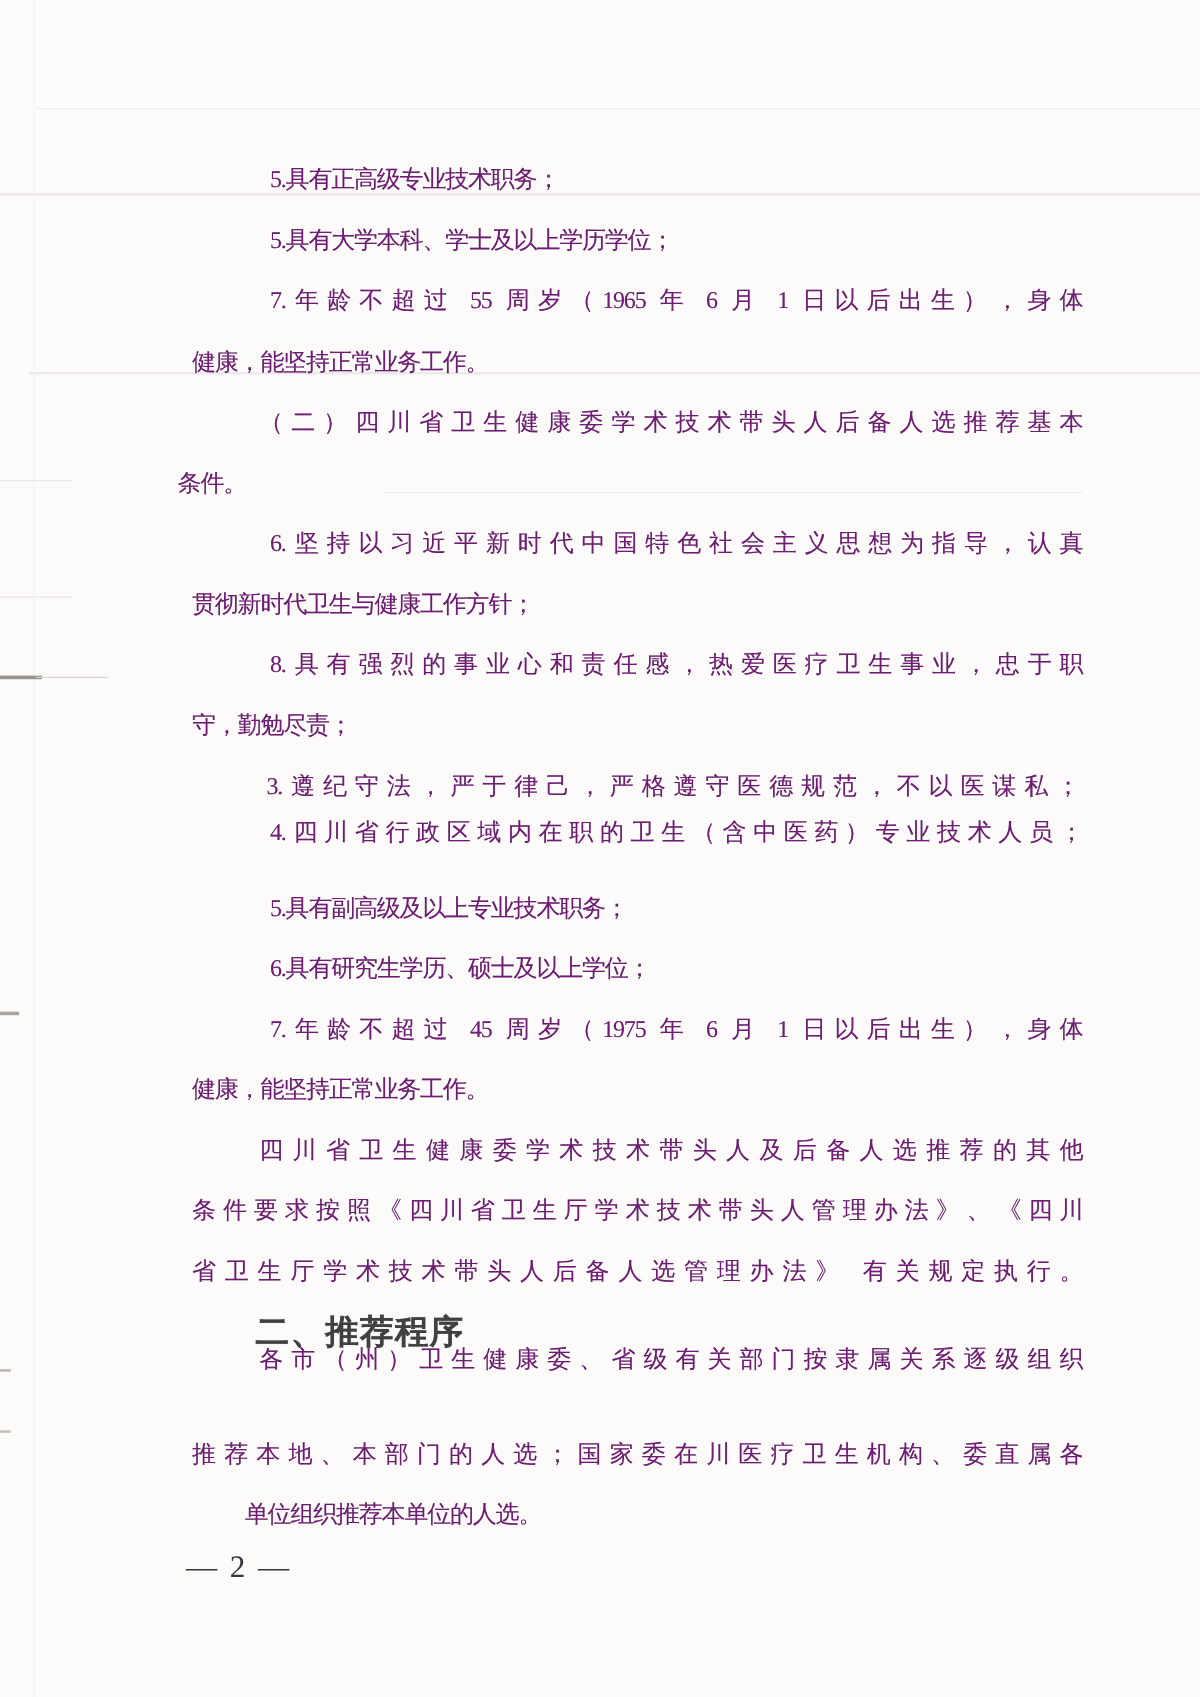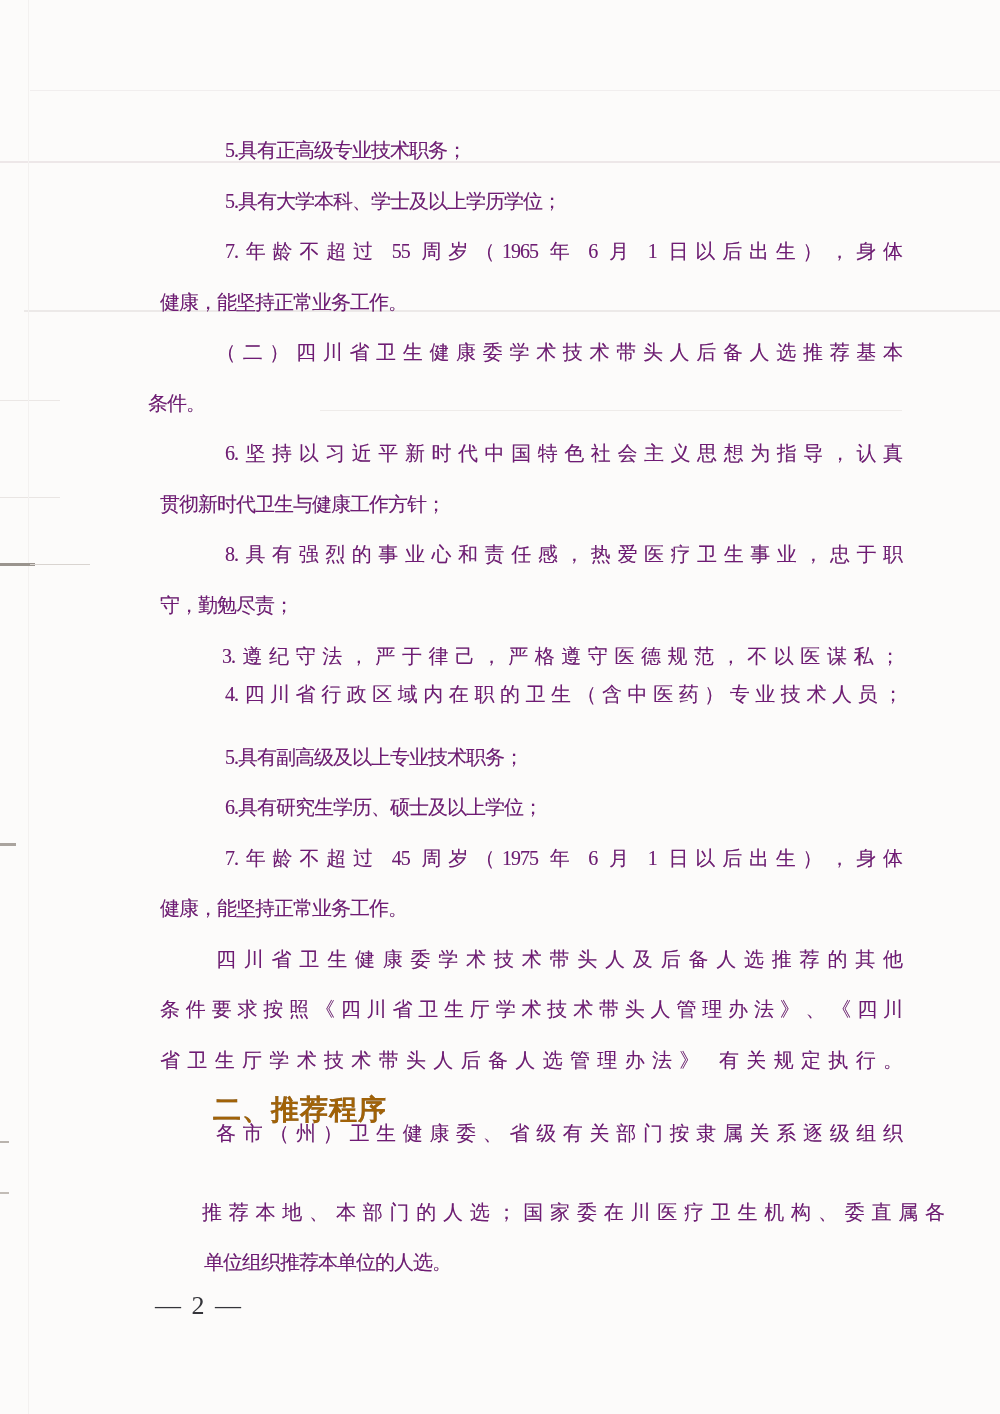"二、推荐程序" .line.heading { color: #a16207 -> #404040 }
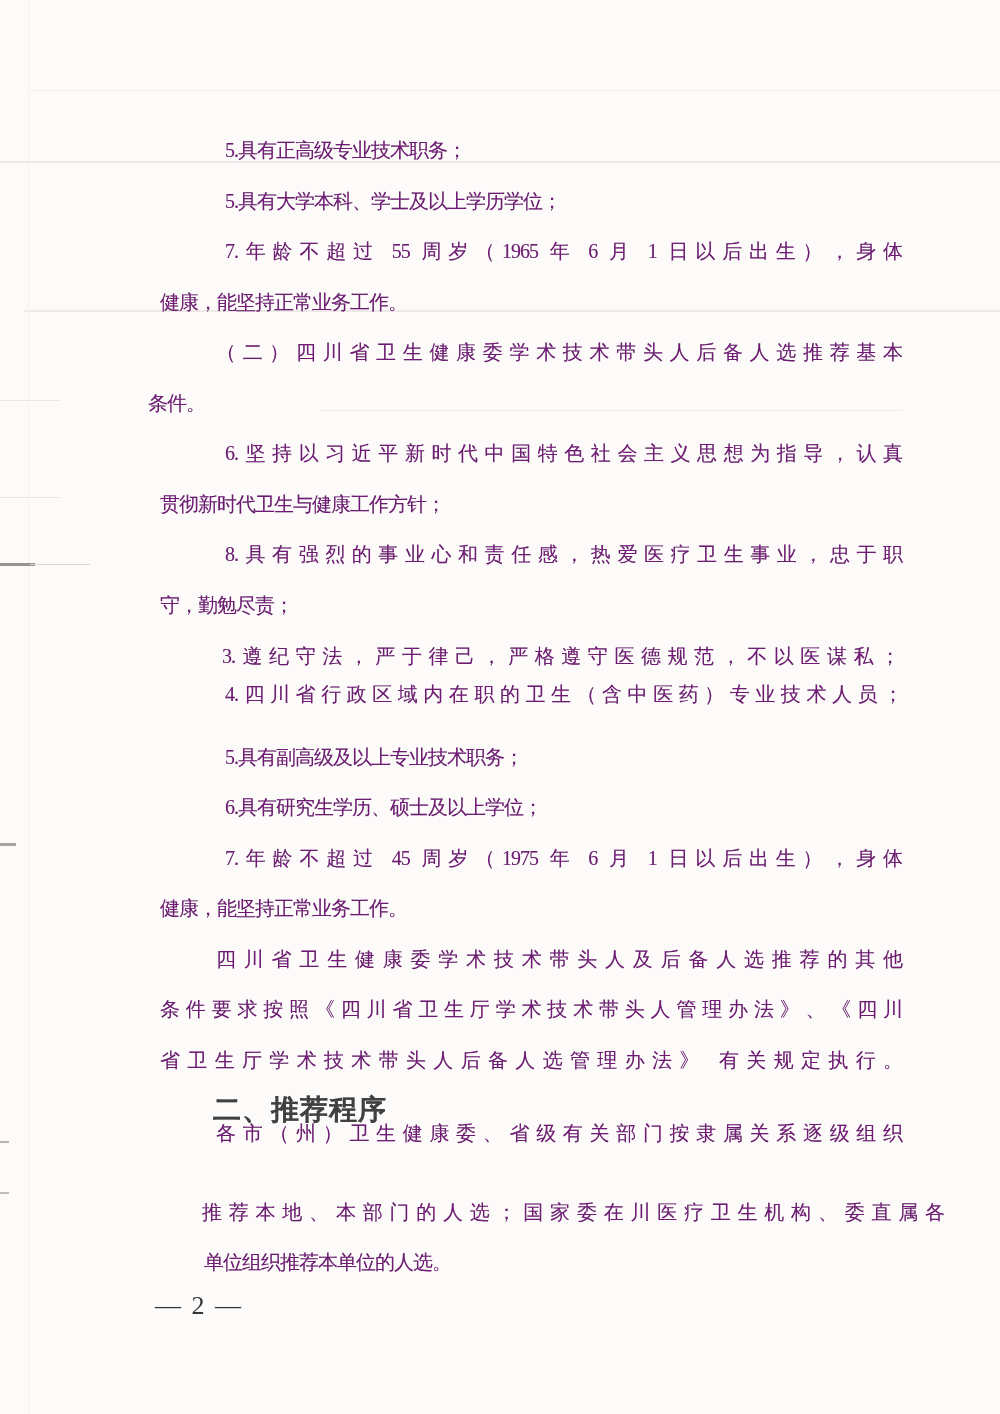"推荐本地、本部门的人选；国家委在川医疗卫生机构、委直属各" div.line { margin-left: 42px -> none }
